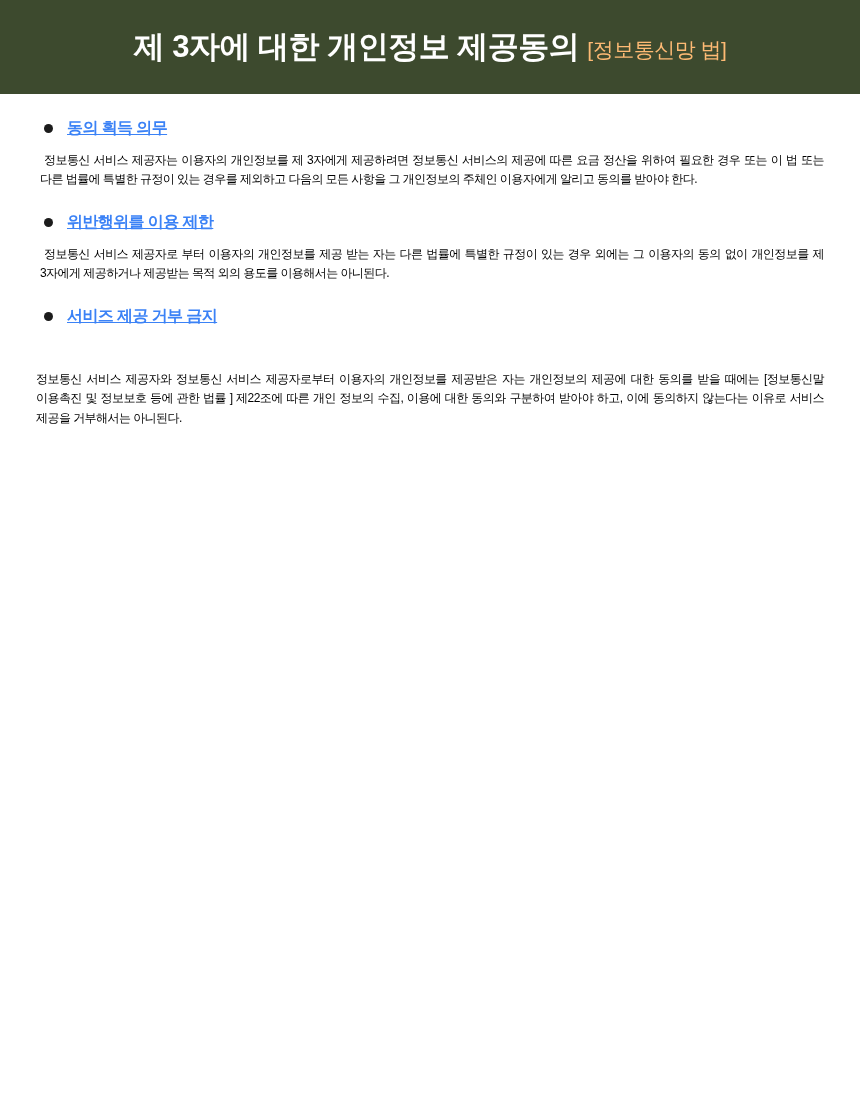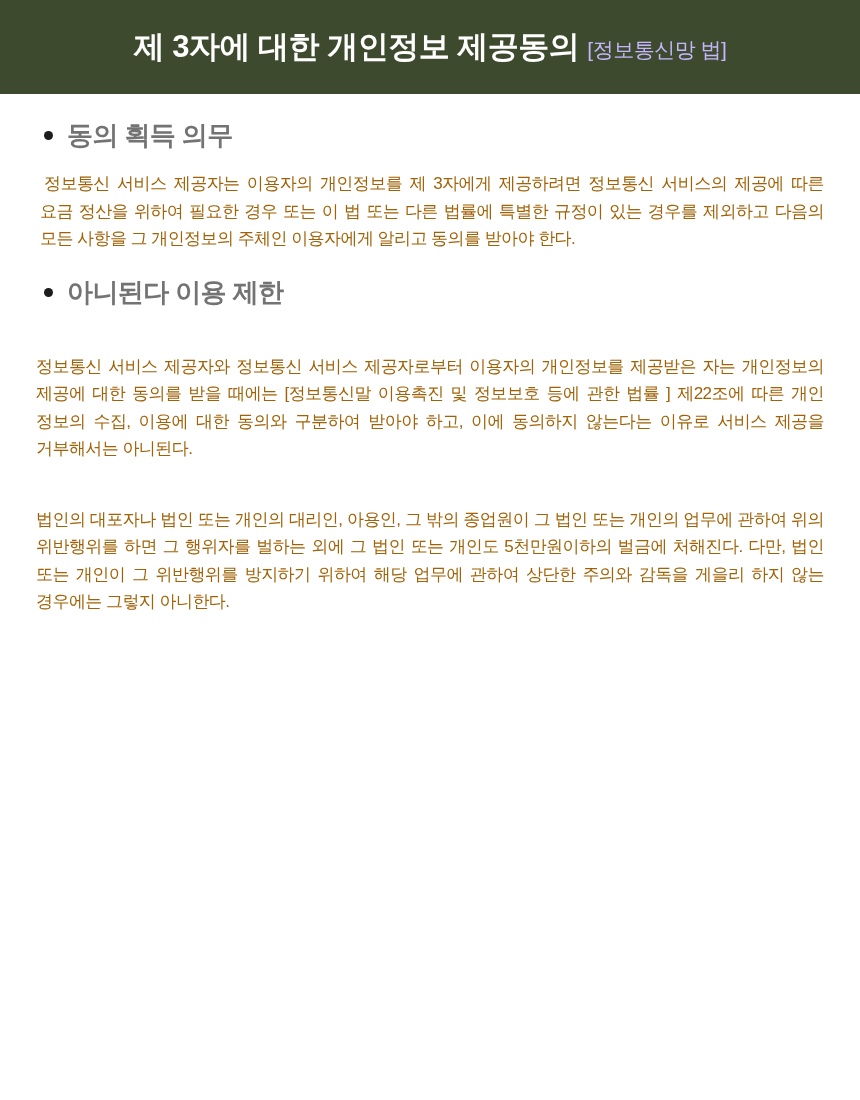"[정보통신망 법]" .header-subtitle { color: #c4b5fd -> #fdba74 }
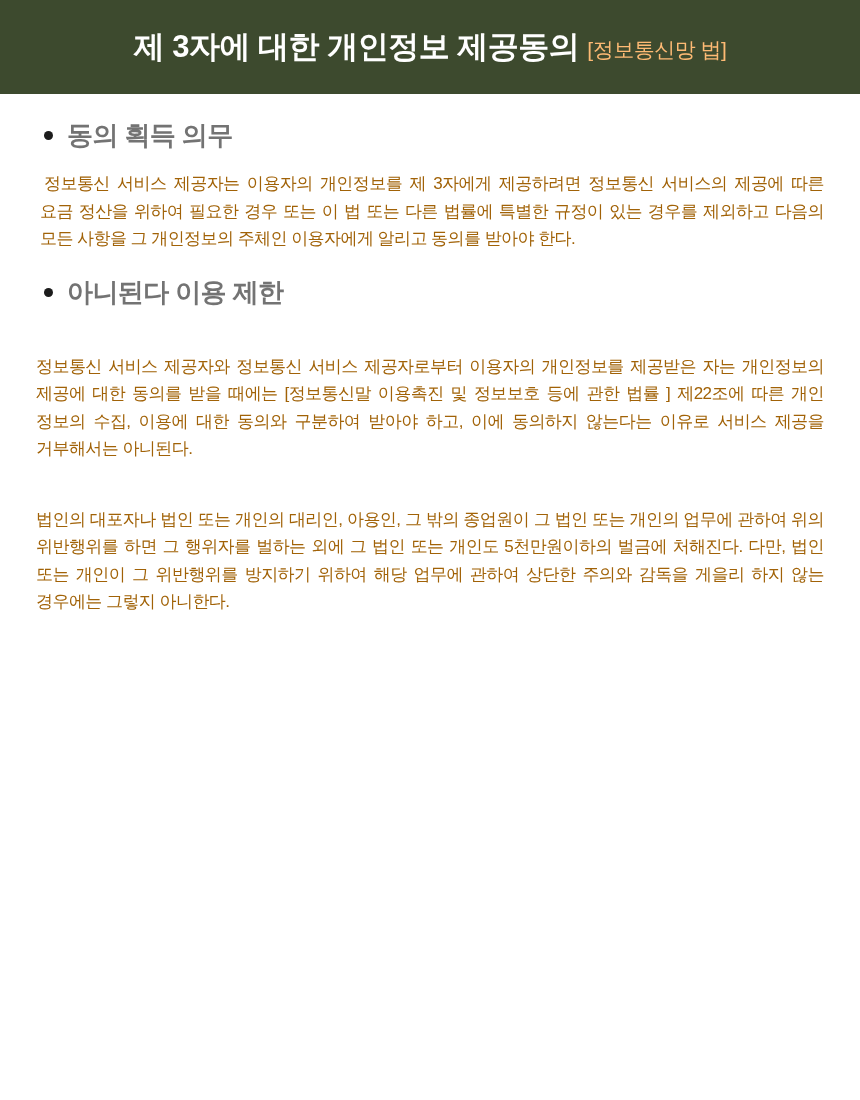"동의 획득 의무" .section-title { color: #737373 -> #3b82f6; font-size: 26px -> 16px; text-decoration: none -> underline }
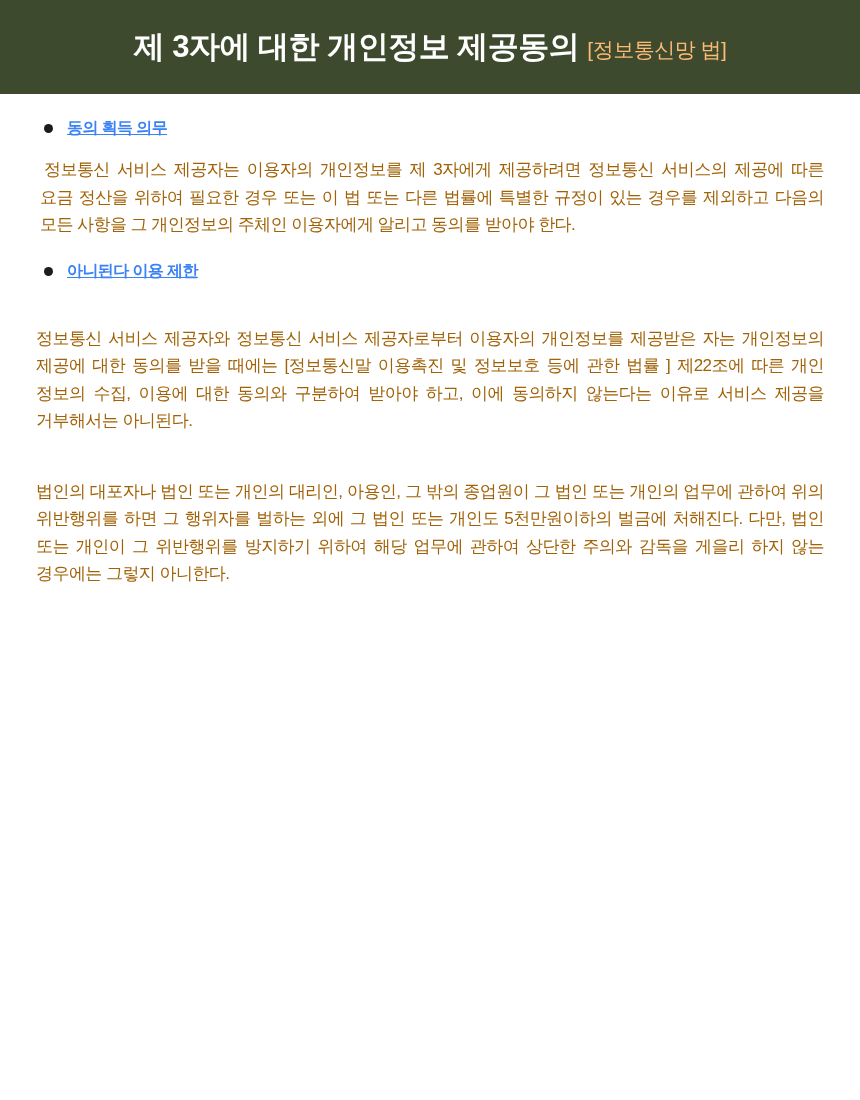"정보통신 서비스 제공자는 이용자의 개인정보를" .section-body { color: #a16207 -> #000000; font-size: 17px -> 12px }
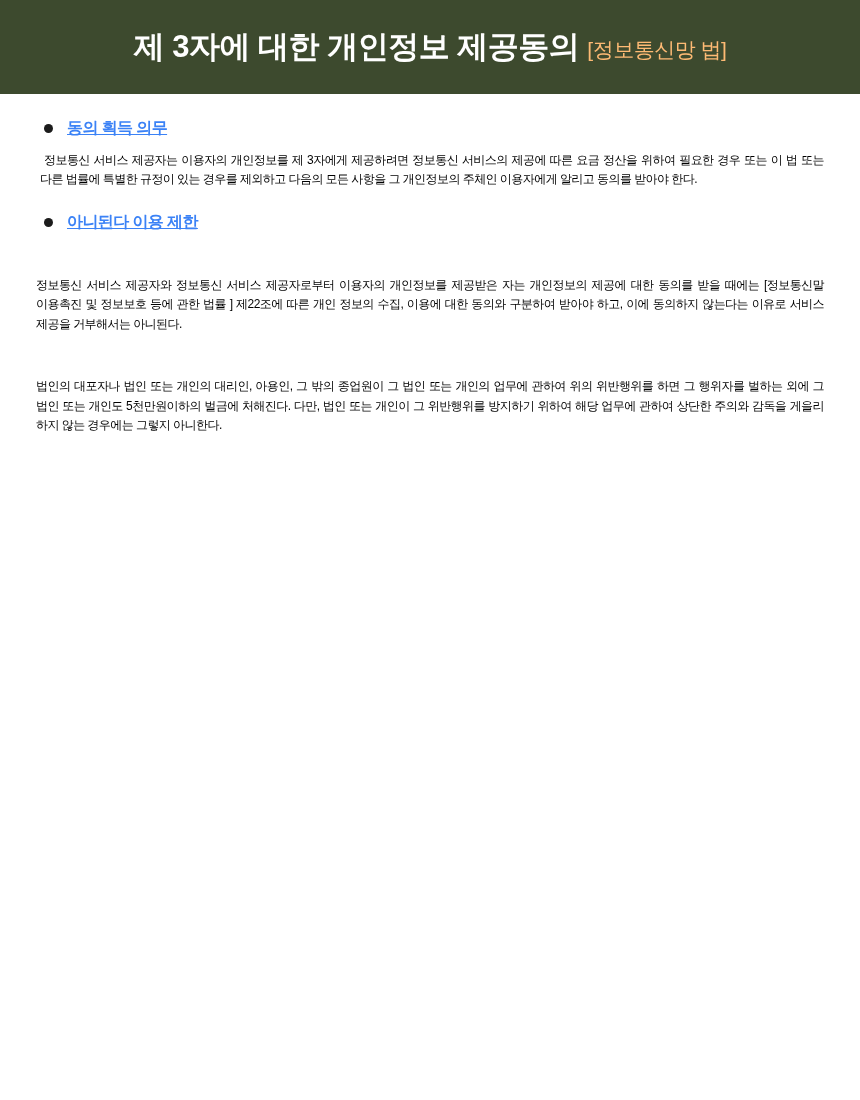"아니된다 이용 제한" span.section-title { text: 아니된다 -> 위반행위를 }
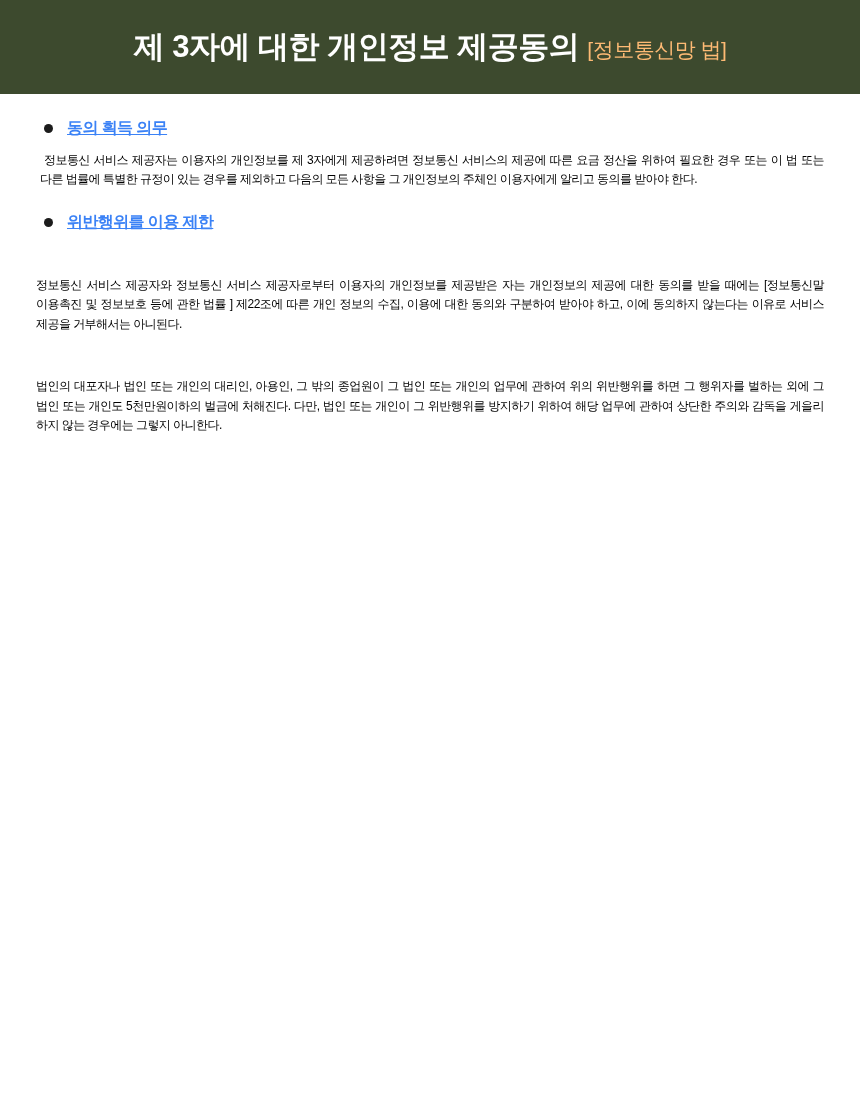"정보통신 서비스 제공자로 부터 이용자의" p.section-body { html: none -> <p>정보통신 서비스 제공자로 부터 이용자의 개인정보를 제공 받는 자는 다른 법률에 특별한 규정이 있는 경우 외에는 그 이용자의 동의 없이 개인정보를 제 3자에게 제공하거나 제공받는 목적 외의 용도를 이용해서는 아니된다.</p> }
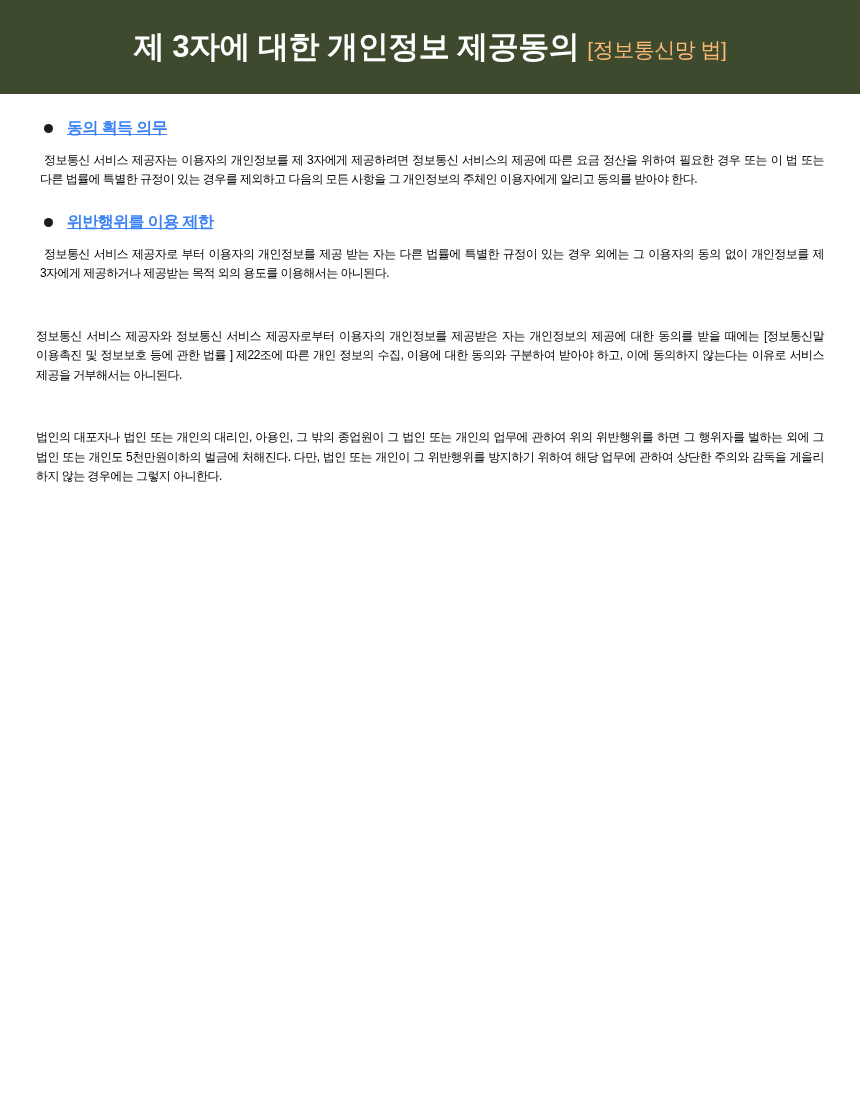"서비즈 제공 거부 금지" div.section-heading { html: none -> <div> <span></span> <span>서비즈 제공 거부 금지</span> </div> }
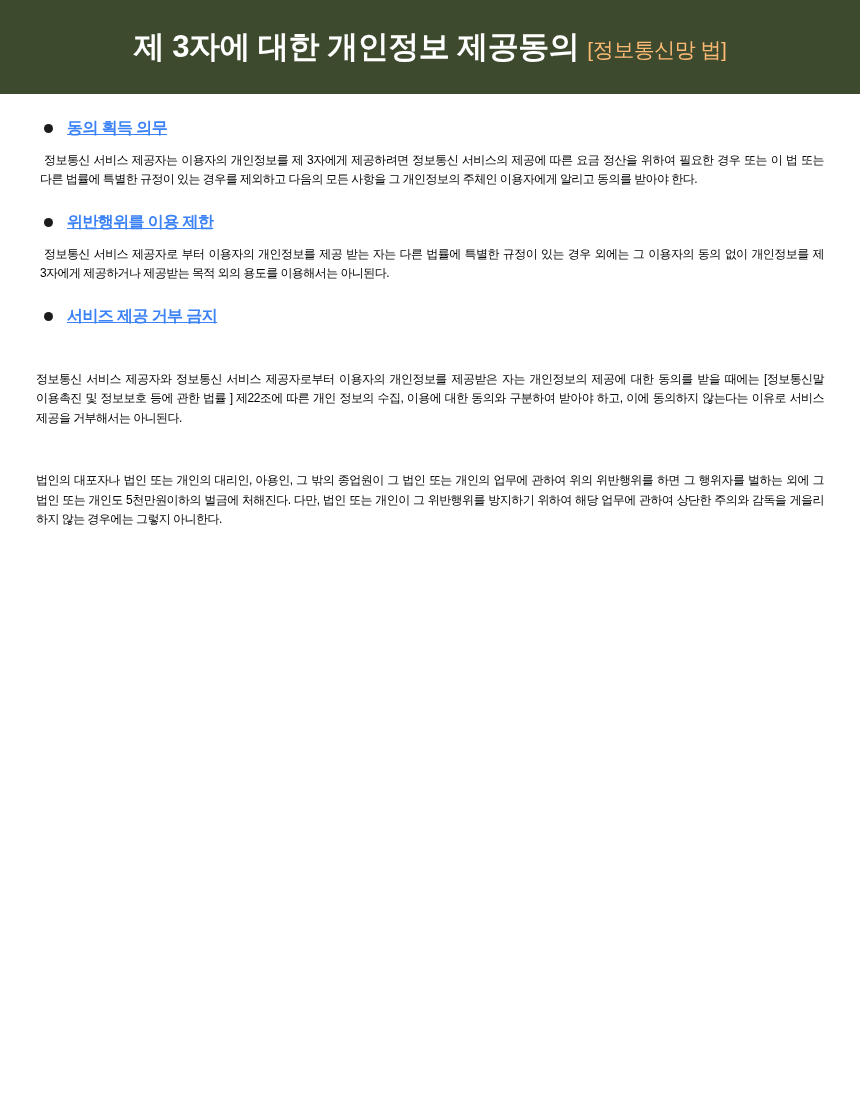"법인의 대포자나 법인 또는 개인의" p.section-body { html: <p>법인의 대포자나 법인 또는 개인의 대리인, 아용인, 그 밖의 종업원이 그 법인 또는 개인의 업무에 관하여 위의 위반행위를 하면 그 행위자를 벌하는 외에 그 법인 또는 개인도 5천만원이하의 벌금에 처해진다. 다만, 법인 또는 개인이 그 위반행위를 방지하기 위하여 해당 업무에 관하여 상단한 주의와 감독을 게을리 하지 않는 경우에는 그렇지 아니한다.</p> -> none }
